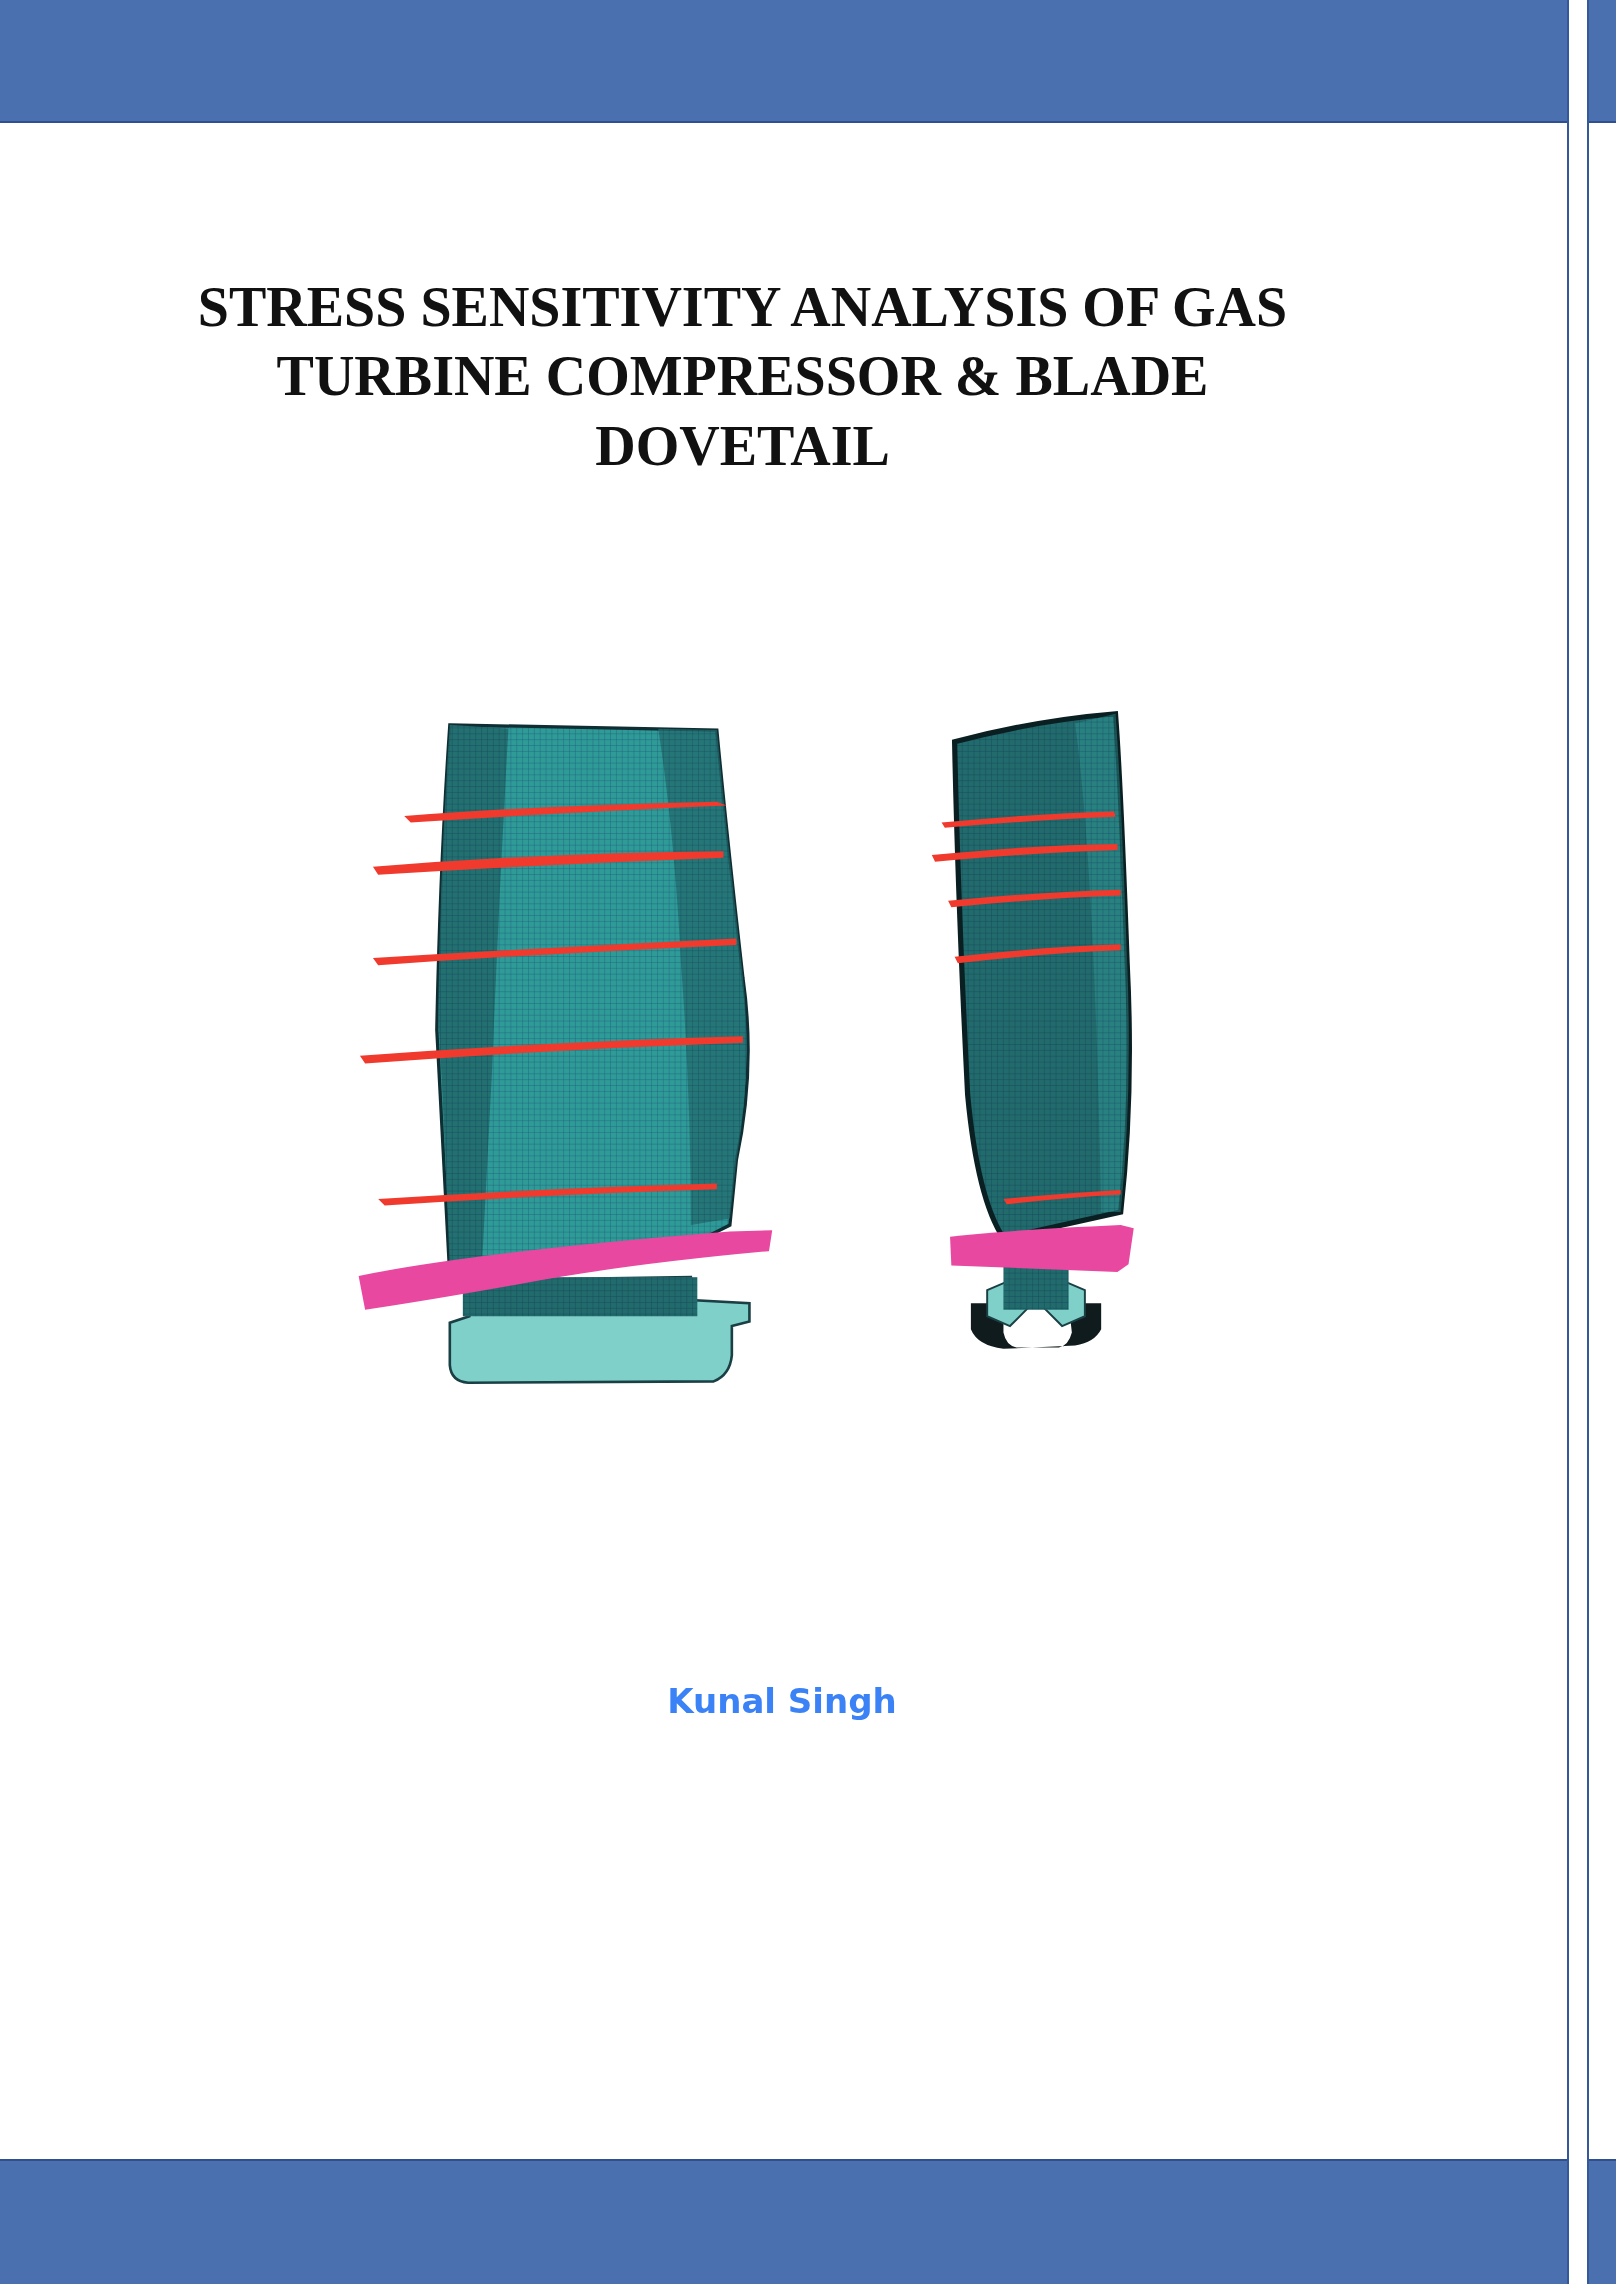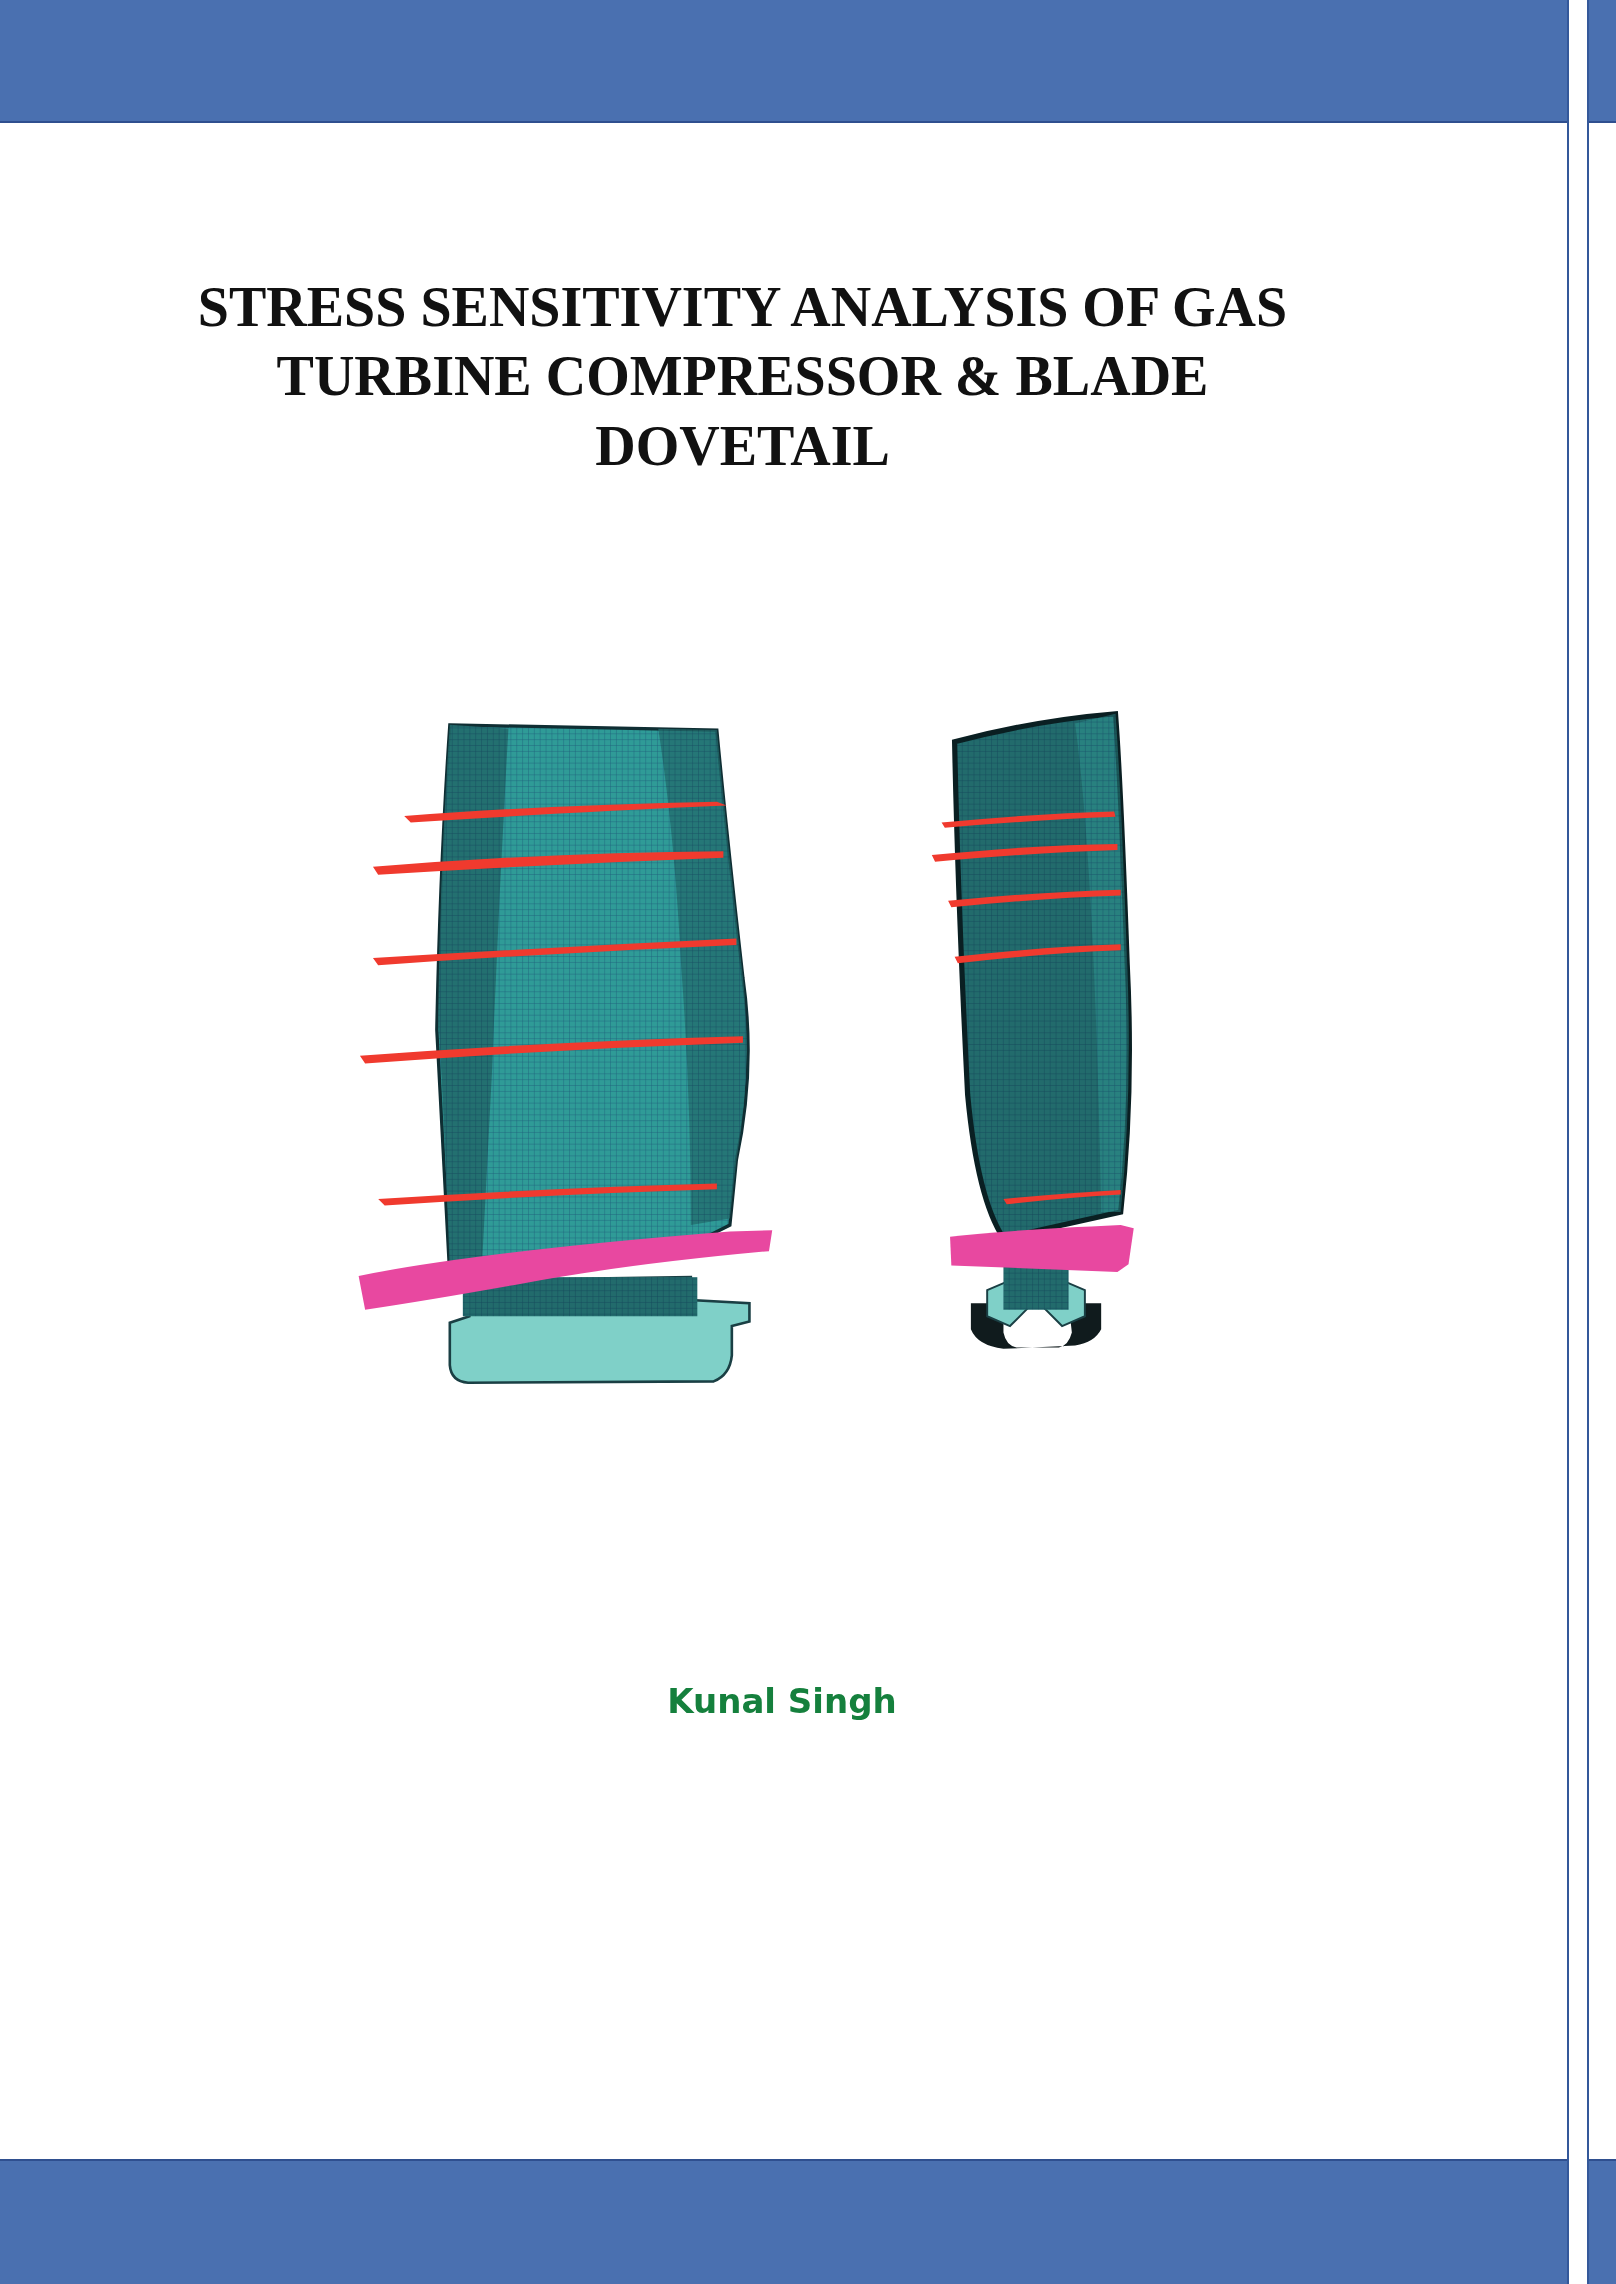"Kunal Singh" .author { color: #15803d -> #3b82f6 }
